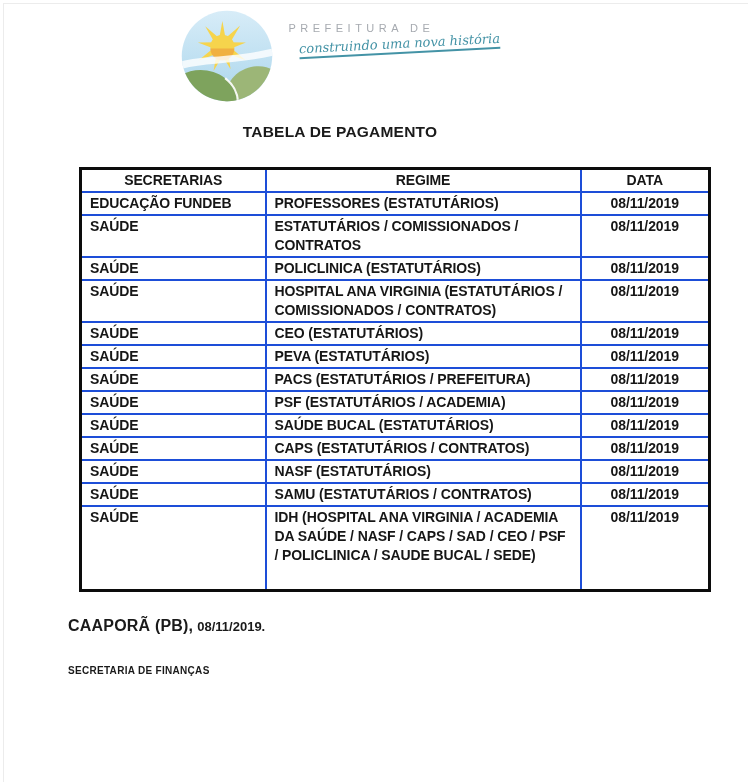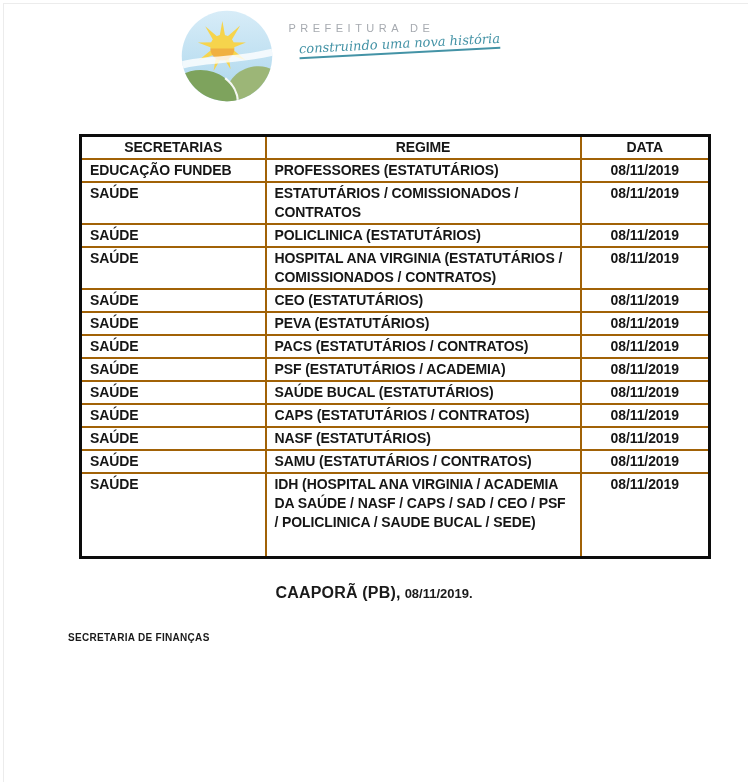"TABELA DE PAGAMENTO" h1.doc-title { html: none -> <h1>TABELA DE PAGAMENTO</h1> }
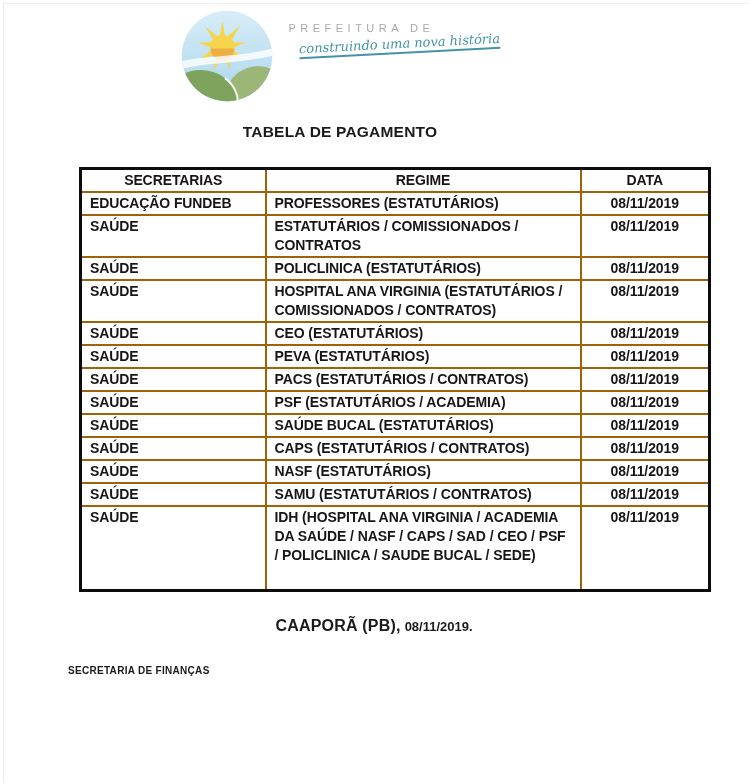"SECRETARIAS" .pay-table th, .pay-table td { border: 2px solid #a16207 -> 2px solid #1d4ed8 }
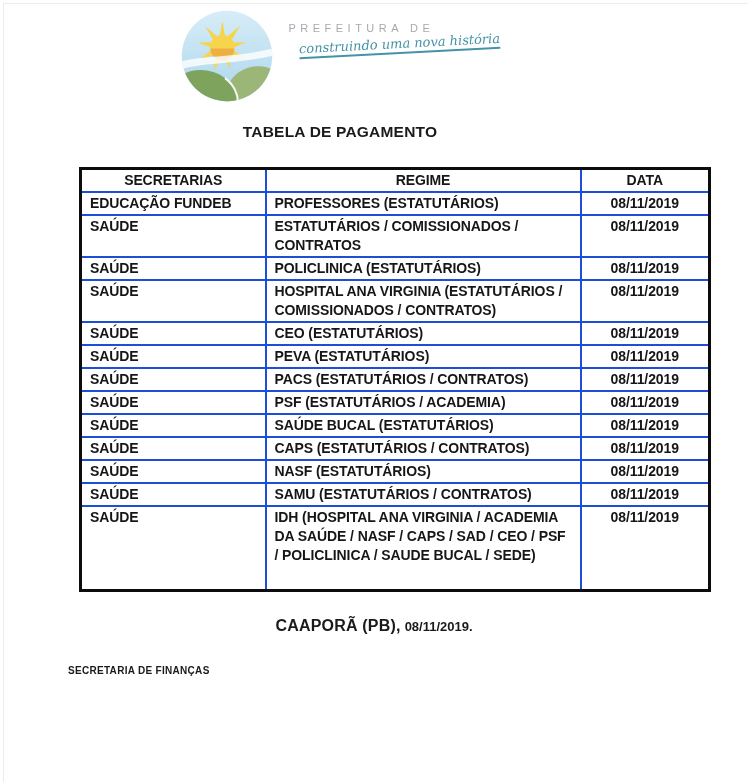"PACS (ESTATUTÁRIOS / CONTRATOS)" td.cell-left { text: CONTRATOS -> PREFEITURA }
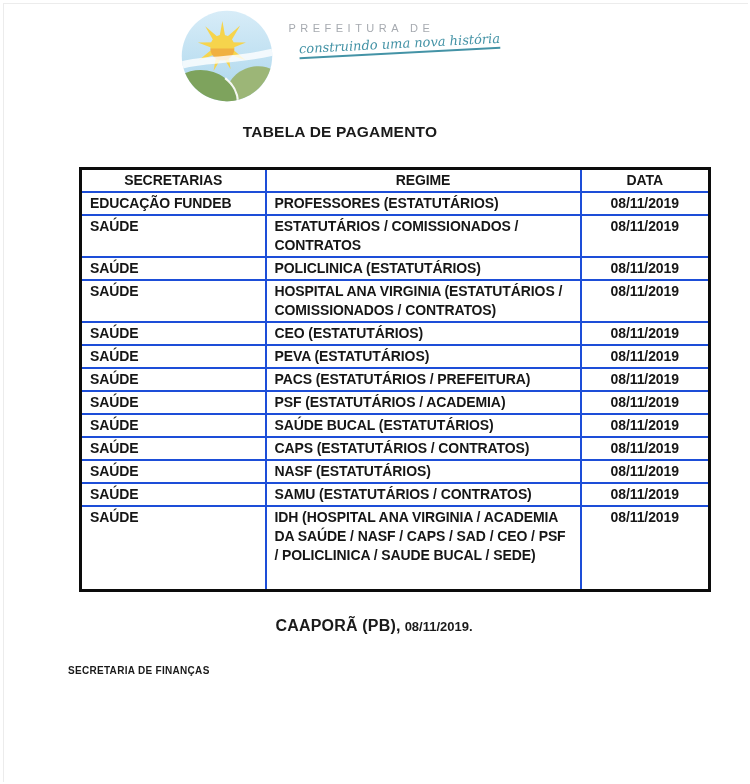"CAAPORÃ (PB), 08/11/2019." .footer-place { text-align: center -> none }
